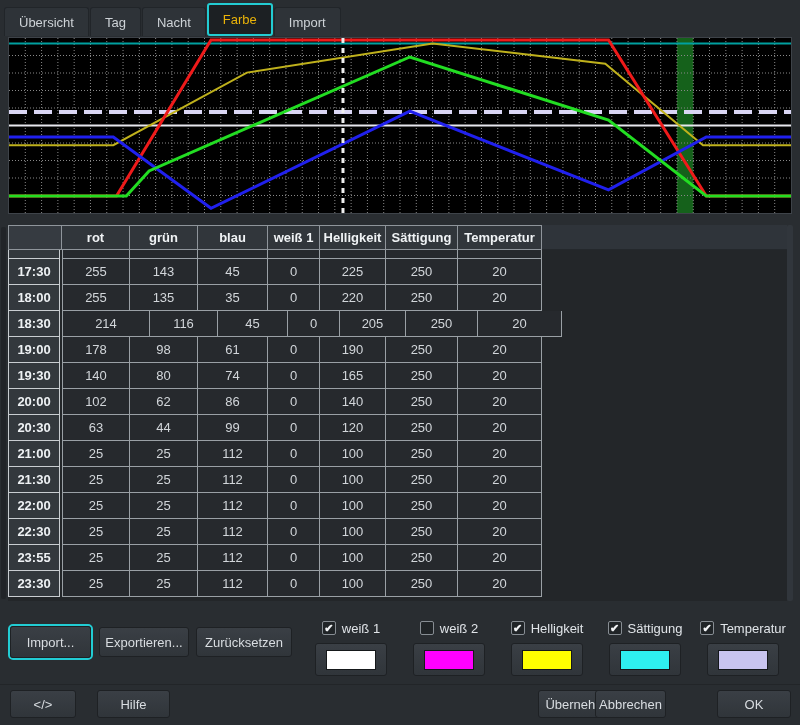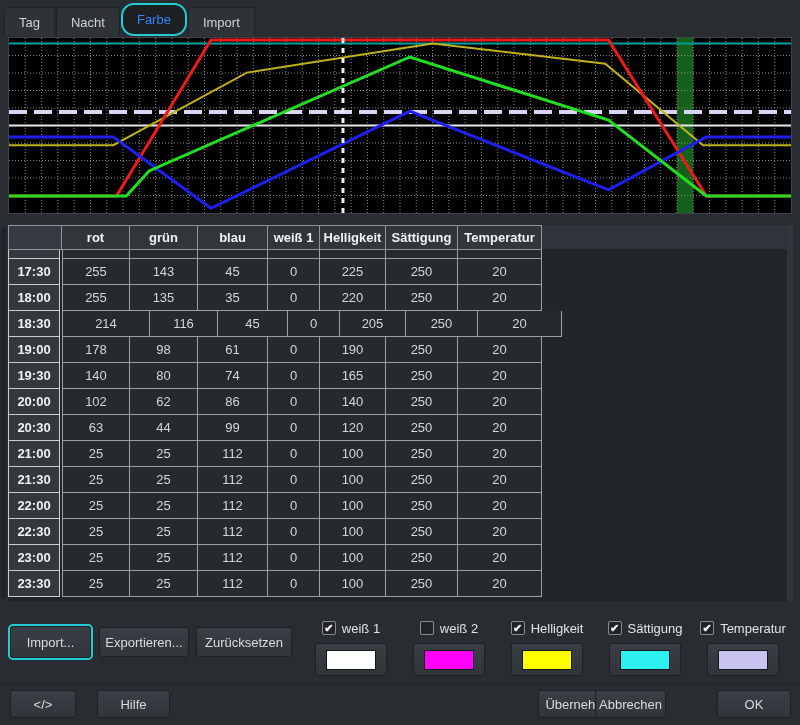"Übersicht" div.tab { html: none -> <div>Übersicht</div> }
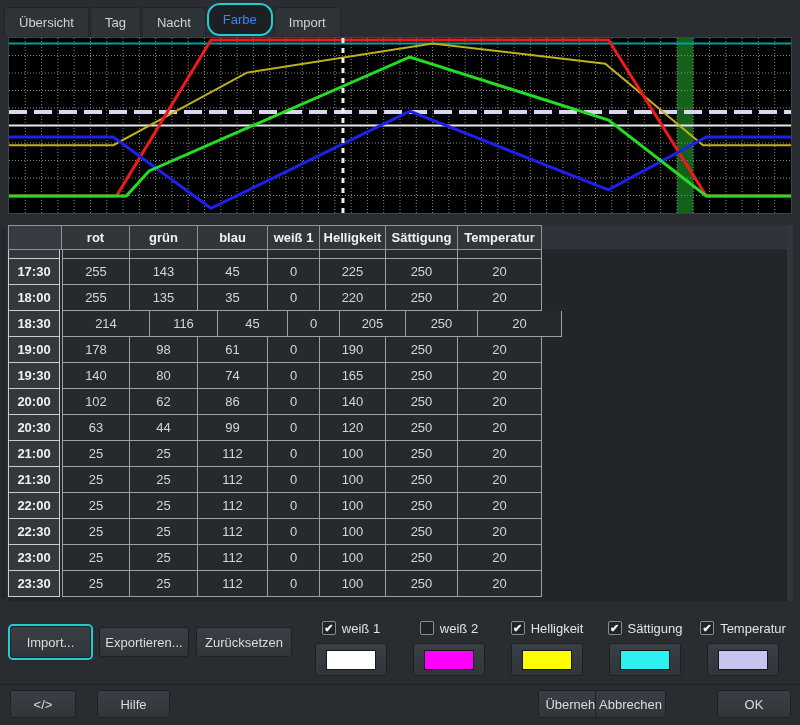"Farbe" .tab.selected { border-radius: 13px -> 3px; color: #3b82f6 -> #eab308 }
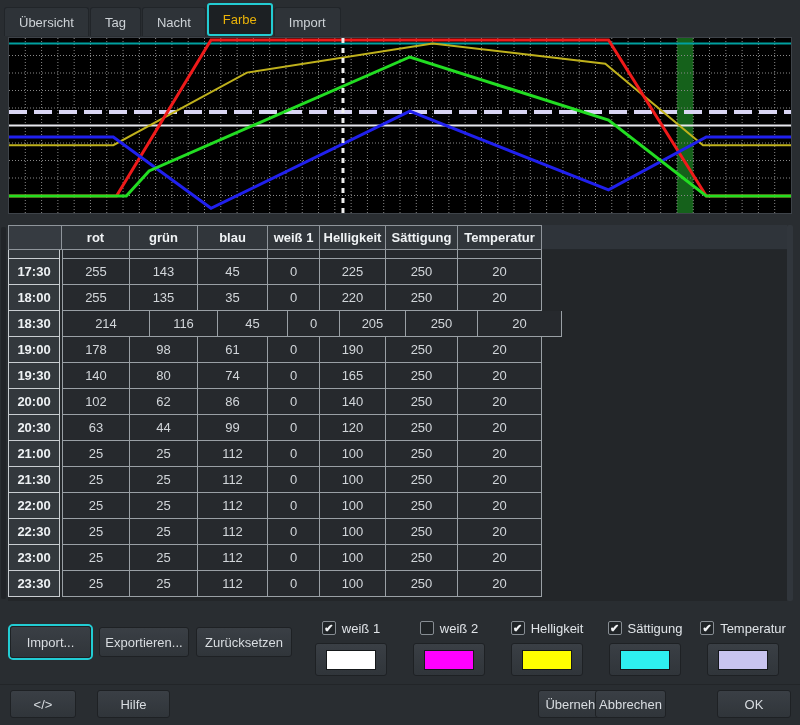"23:00" div.tcell { text: 23:00 -> 23:55 }
